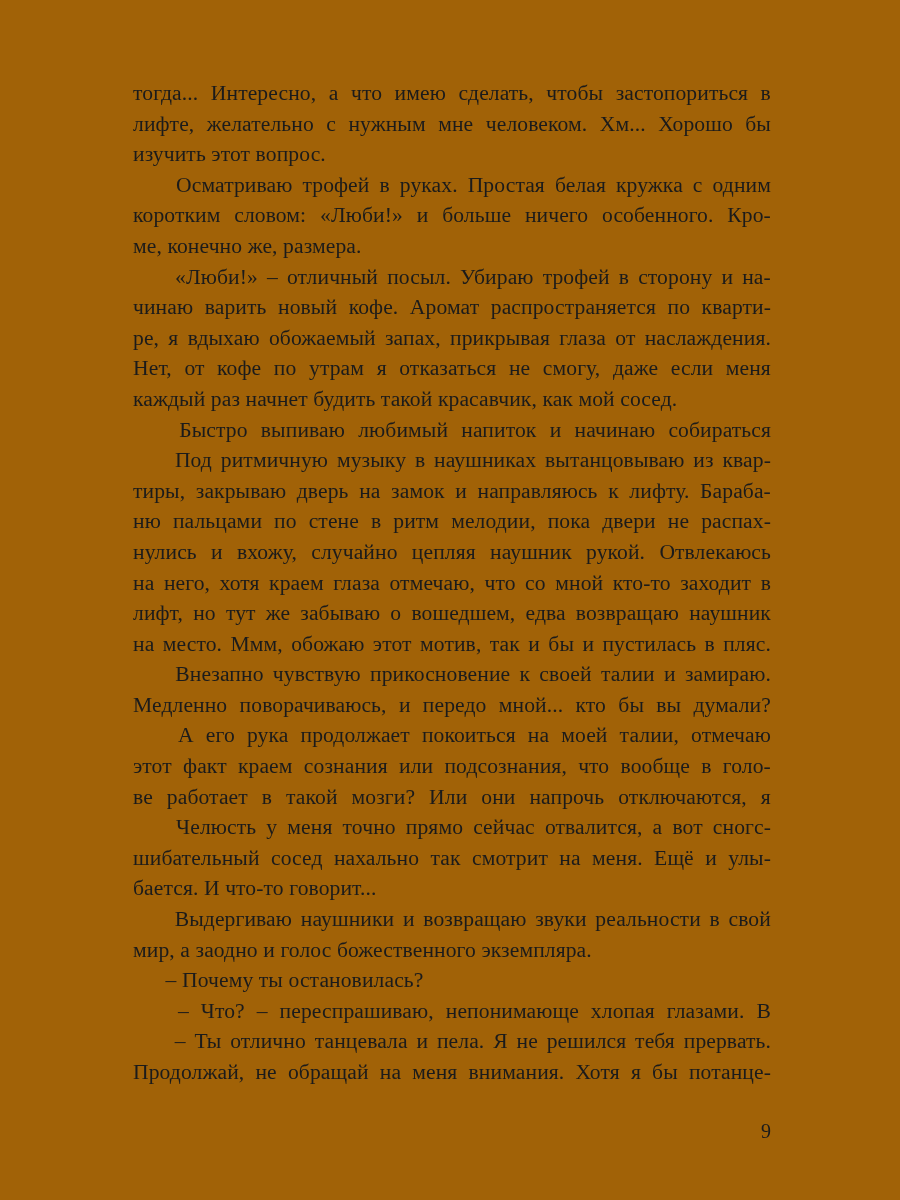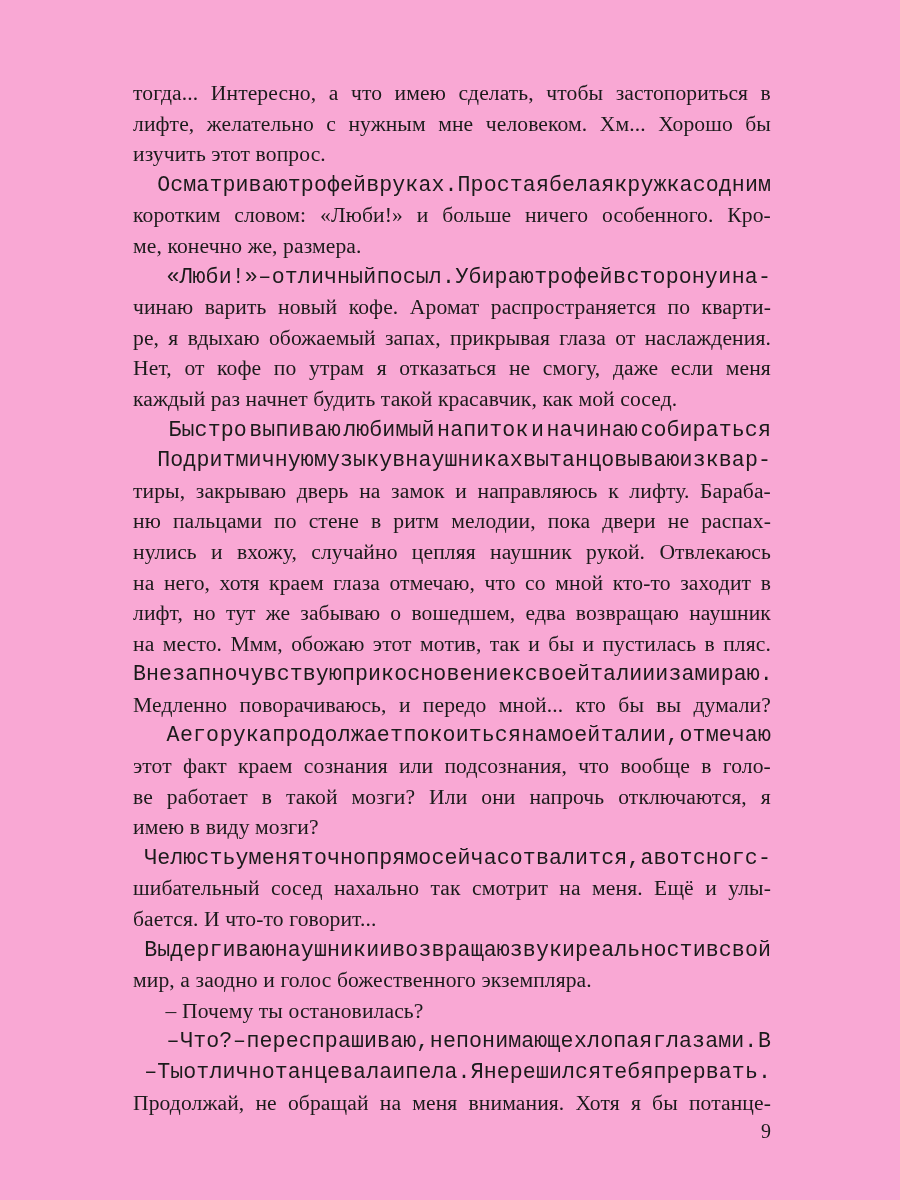"тогда..." .page { background: #f9a8d4 -> #a16207 }
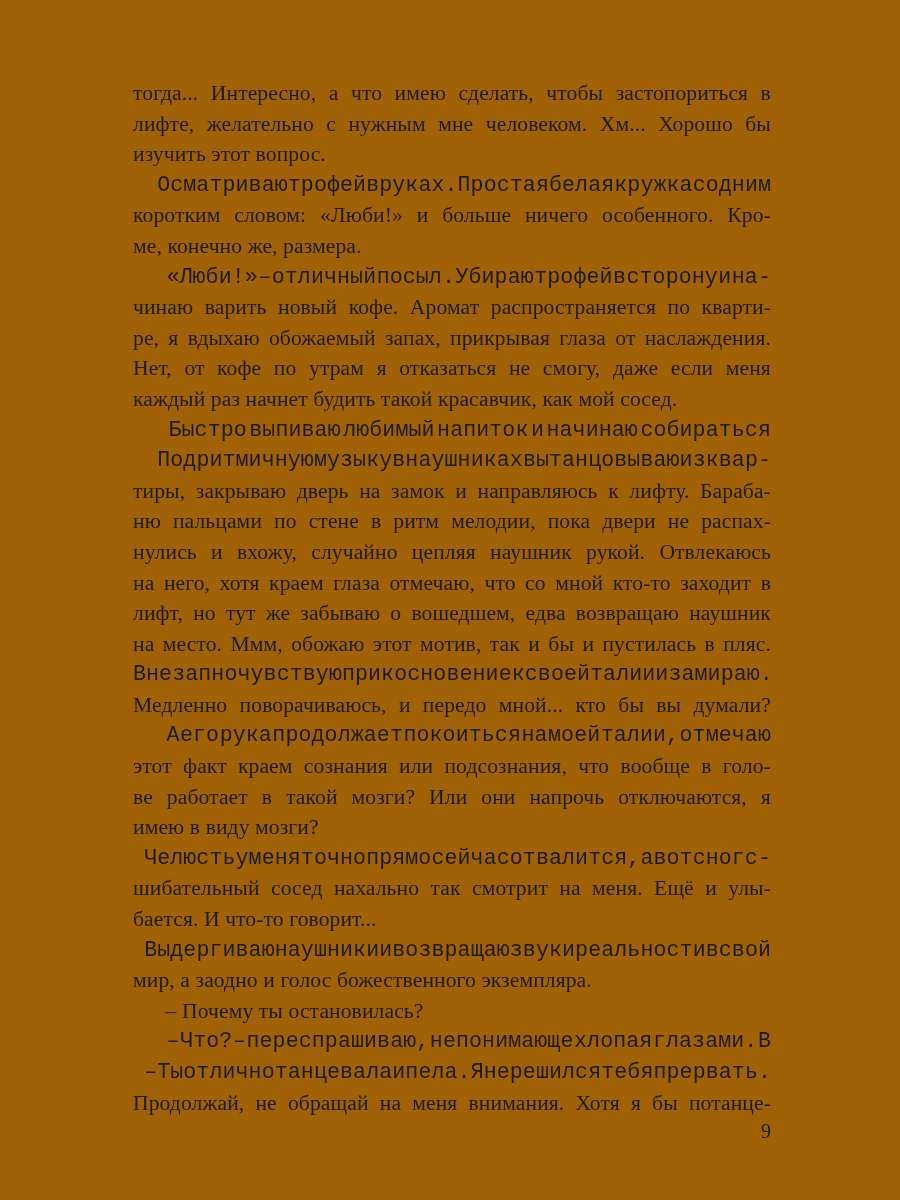"Осматриваю" .line.indent { font-family: Liberation Mono, monospace -> none }
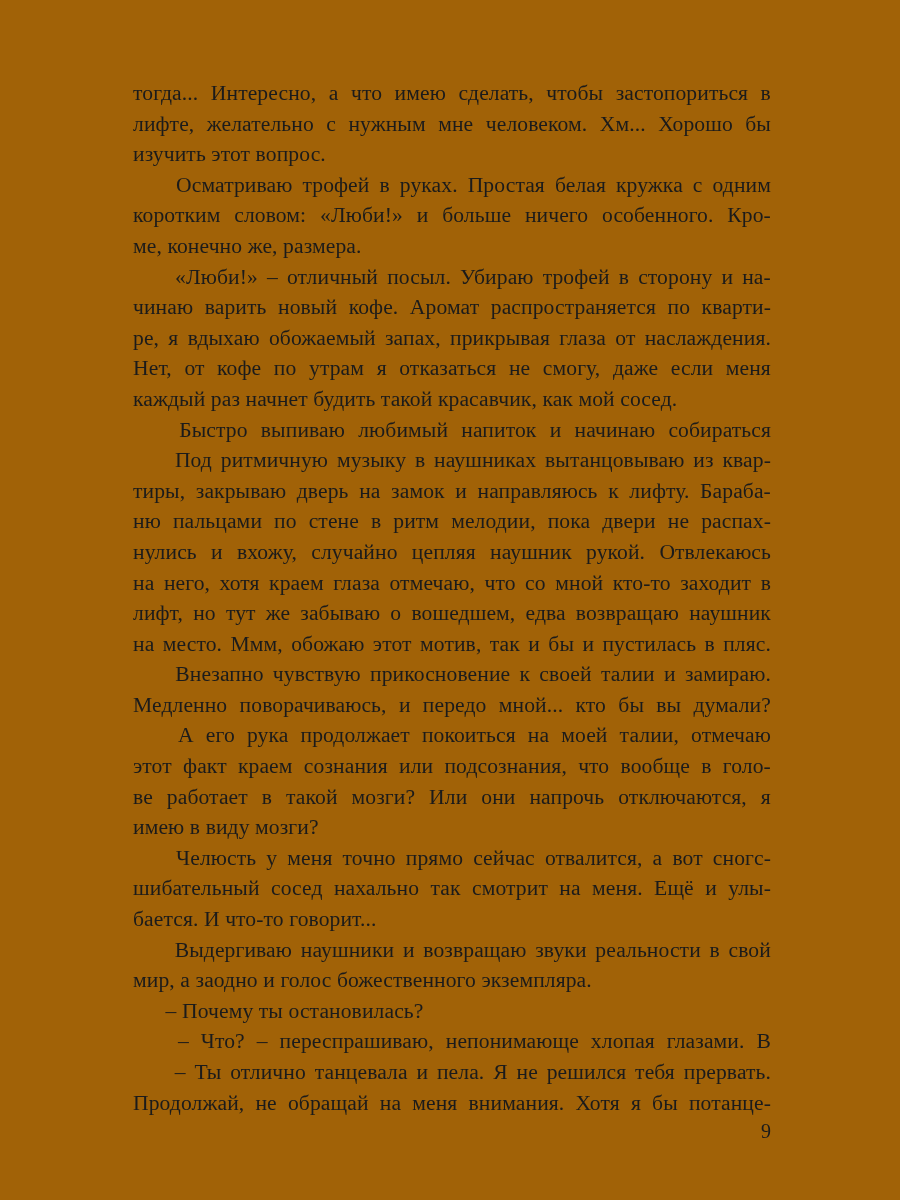"имею в виду мозги?" span.line { html: <span>имею в виду мозги?</span> -> none }
